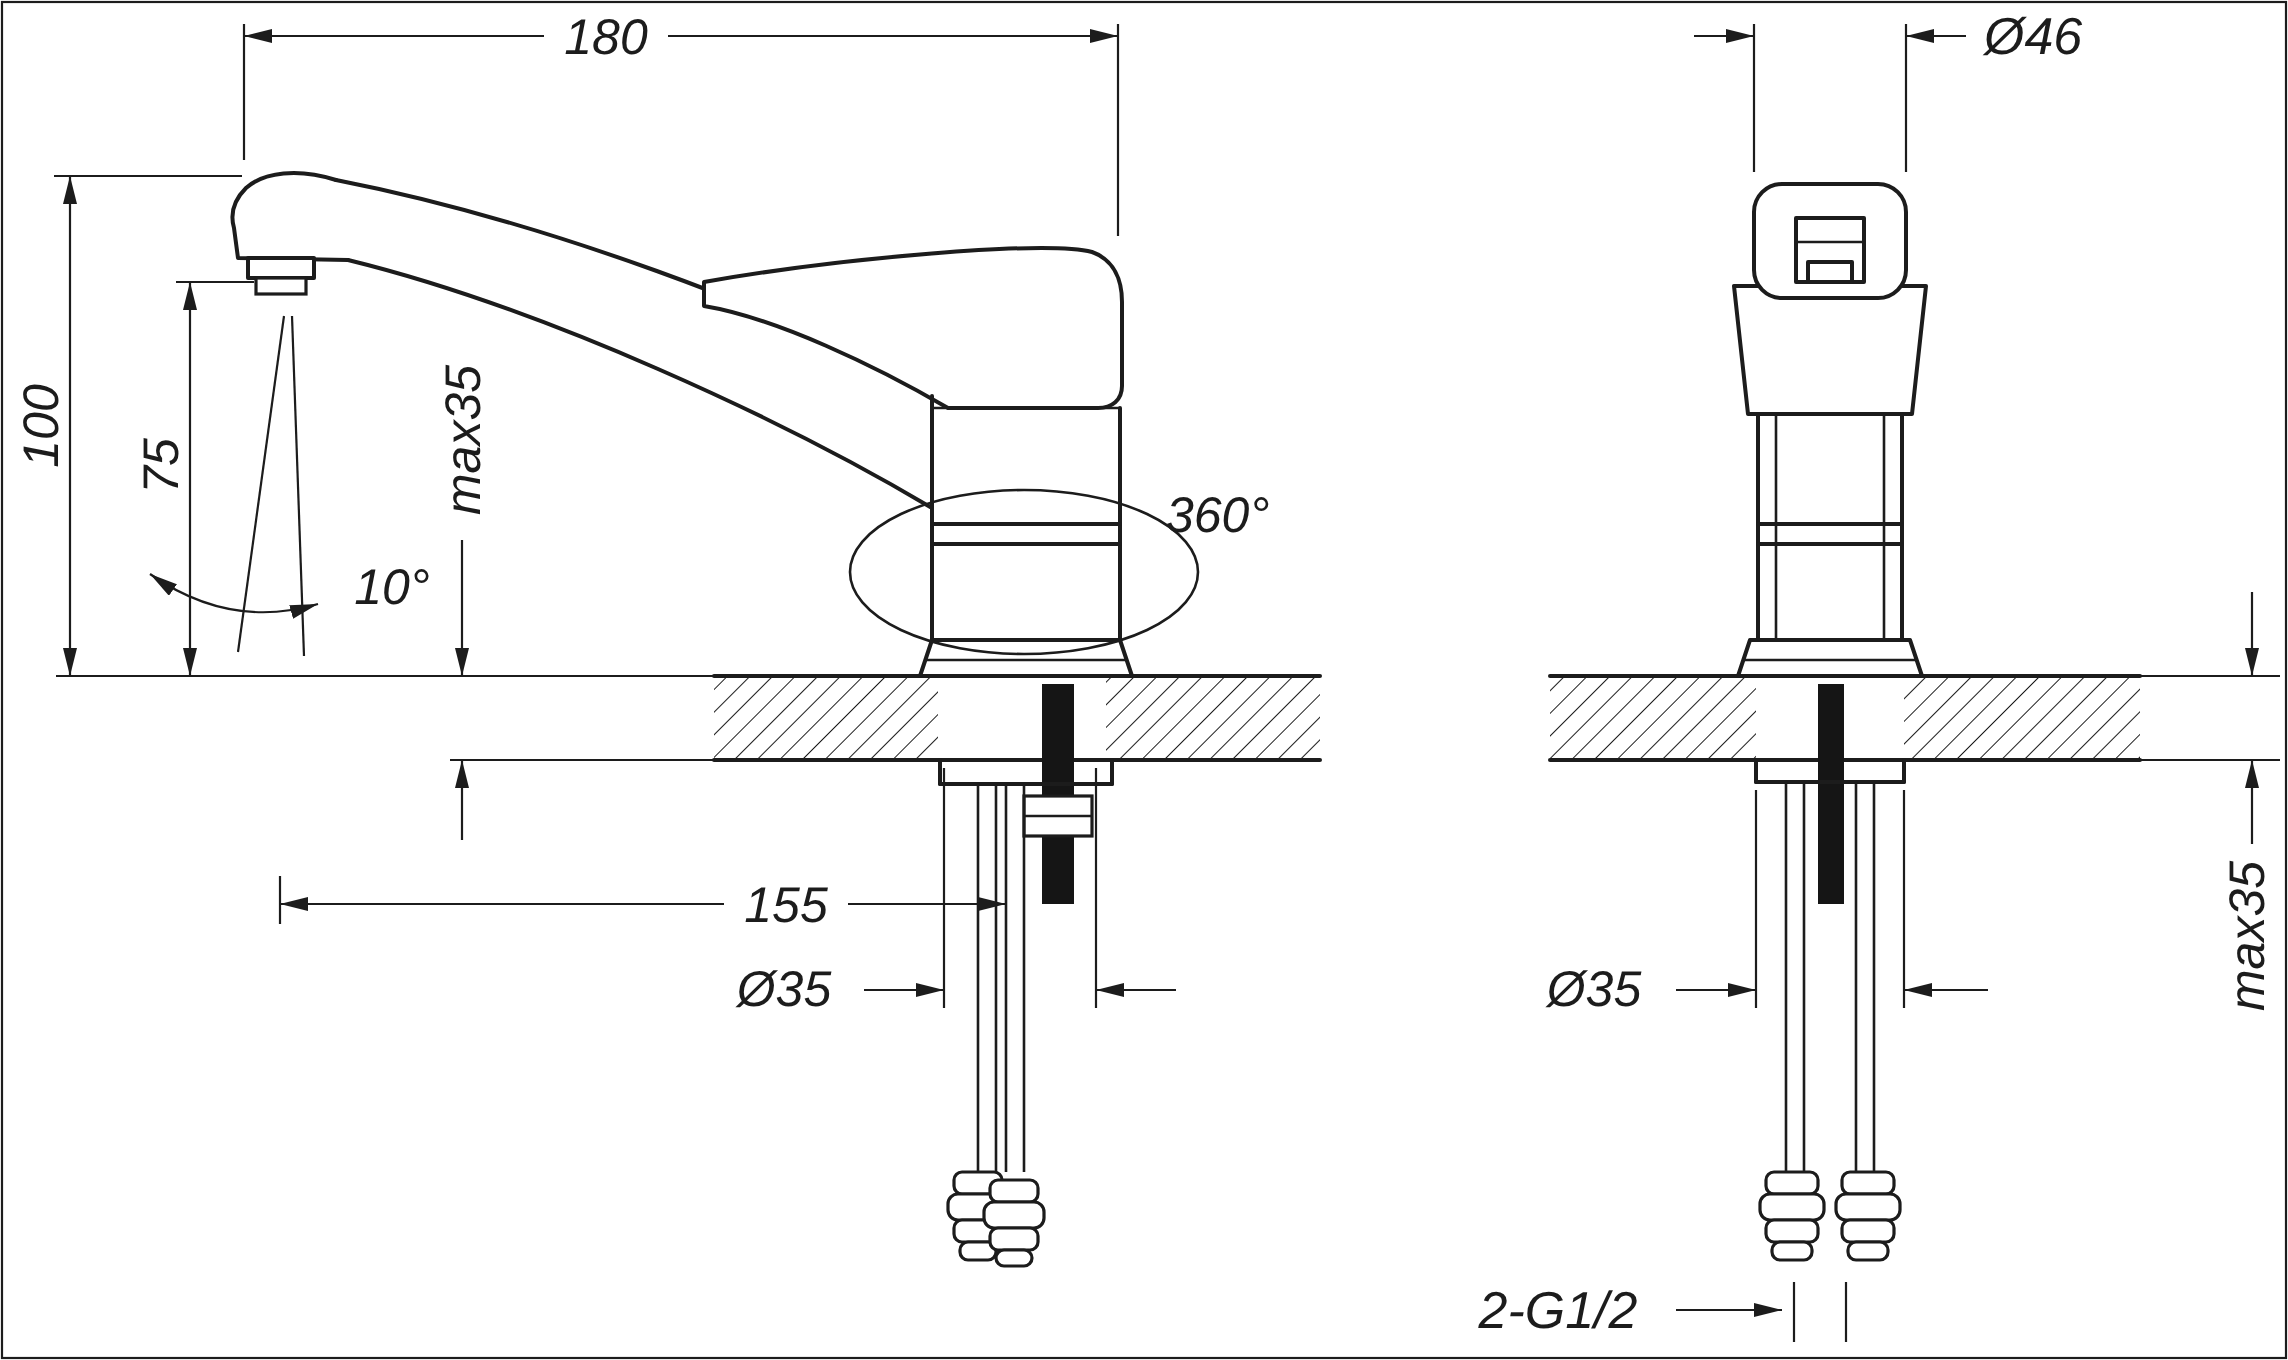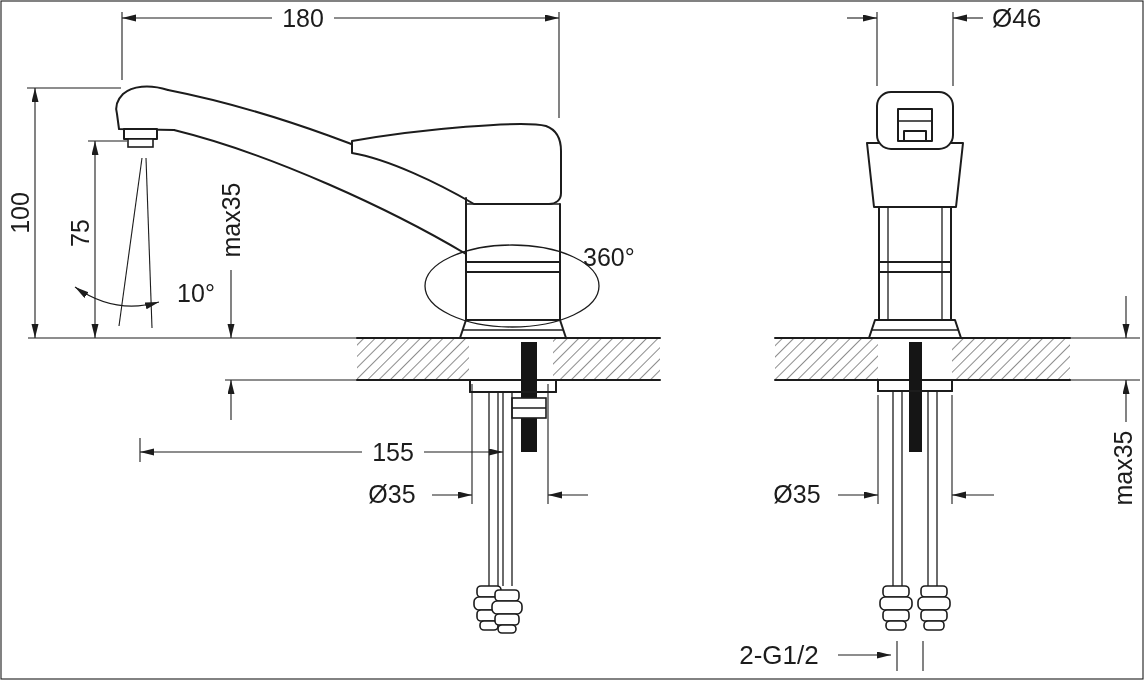"180" .stage { font-style: none -> italic }
